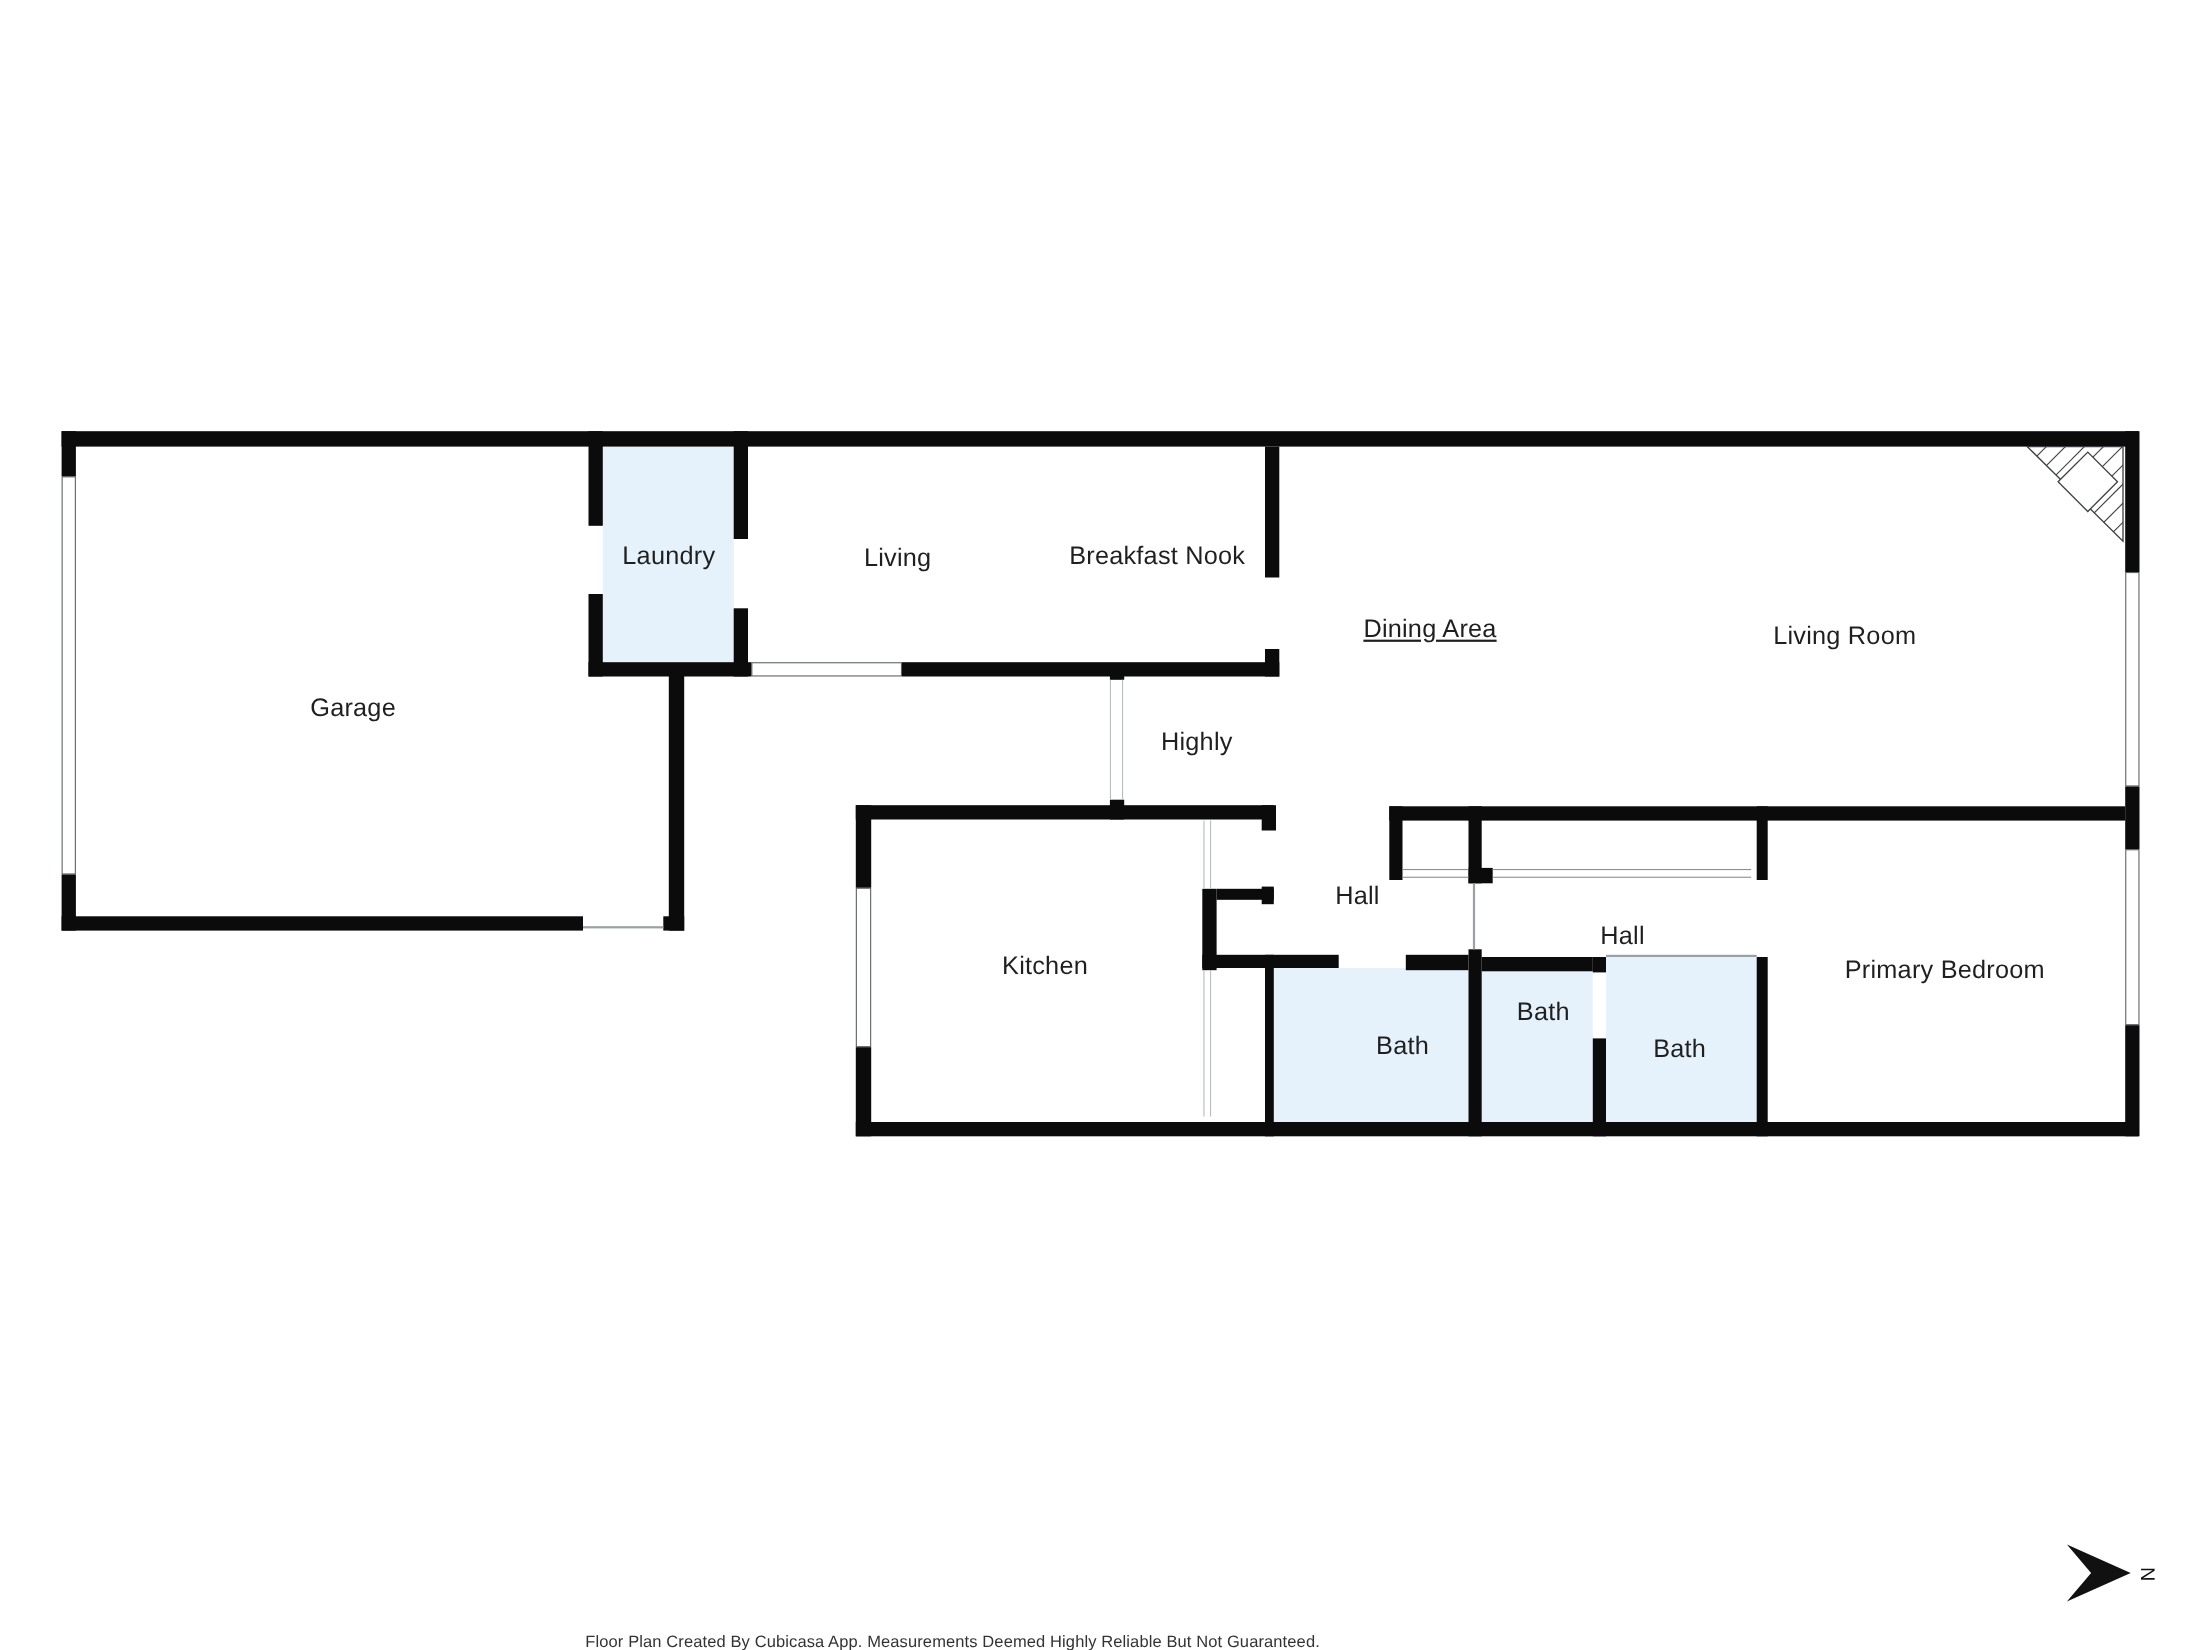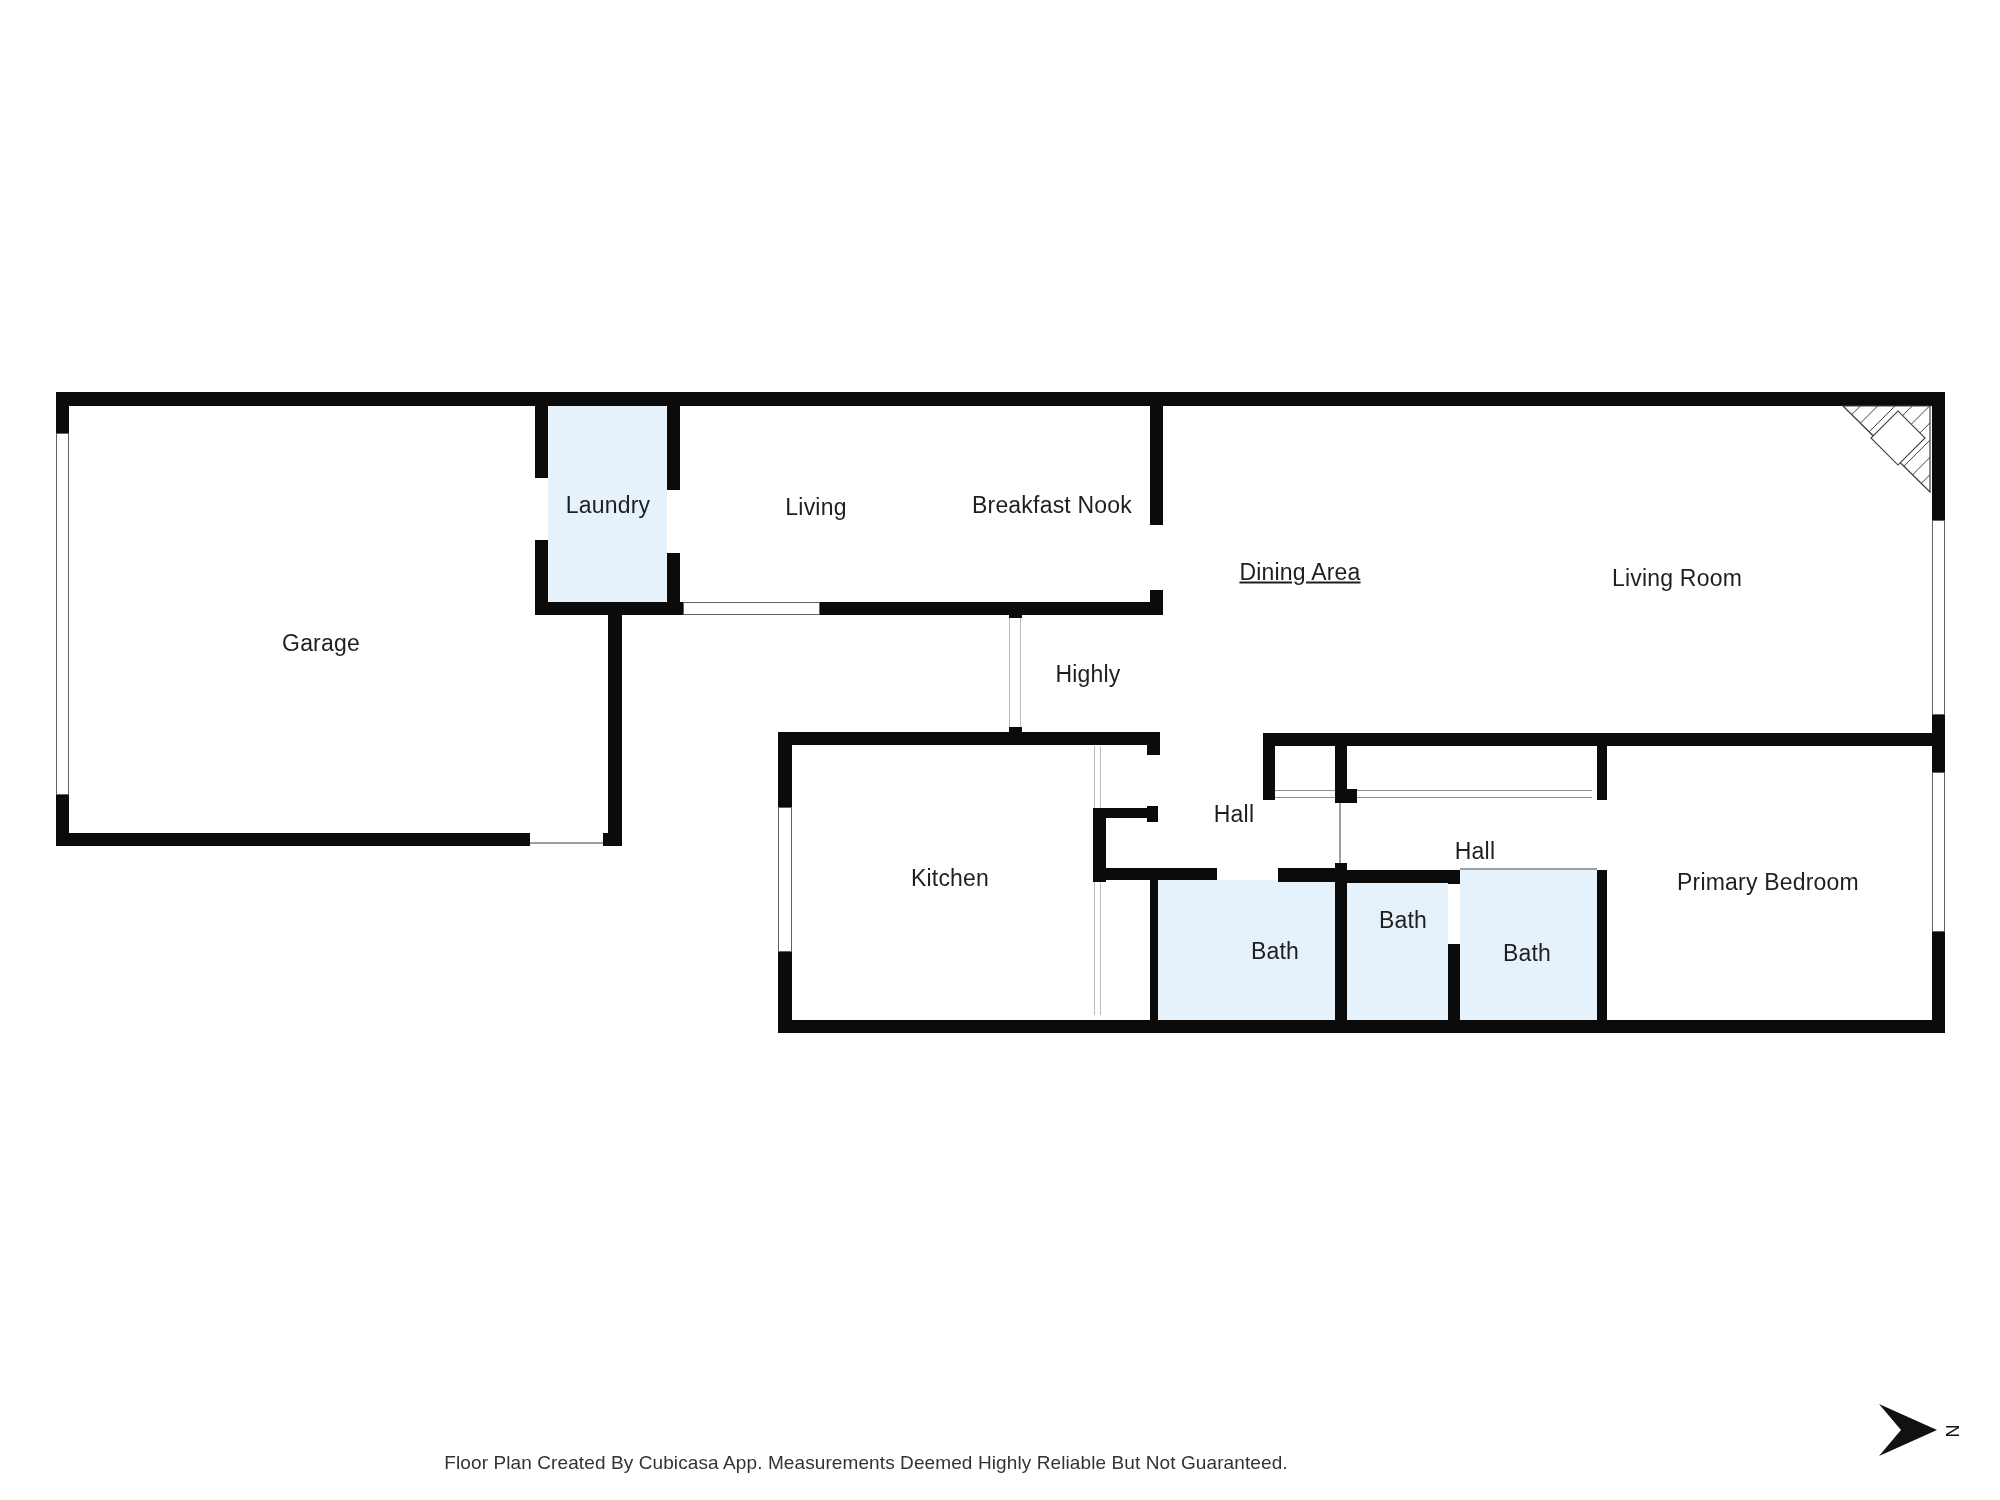"Floor Plan Created By Cubicasa" #disclaimer { font-size: 19px -> 15px; top: 1452px -> 1484px }
